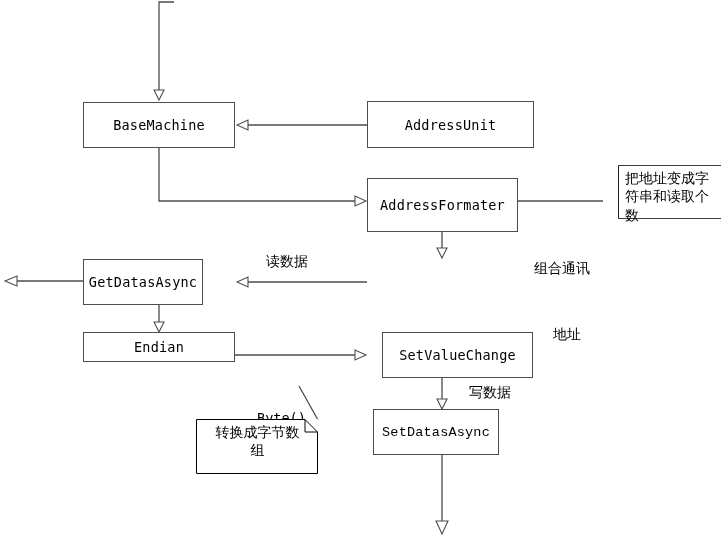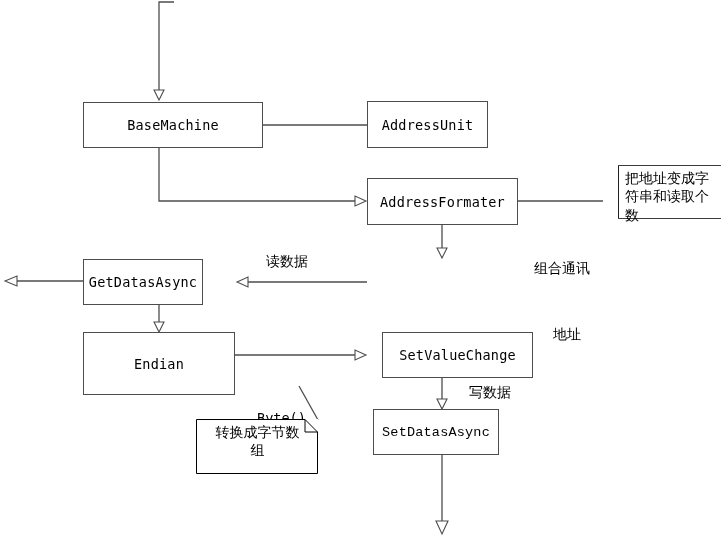"BaseMachine" div.node { width: 180px -> 152px }
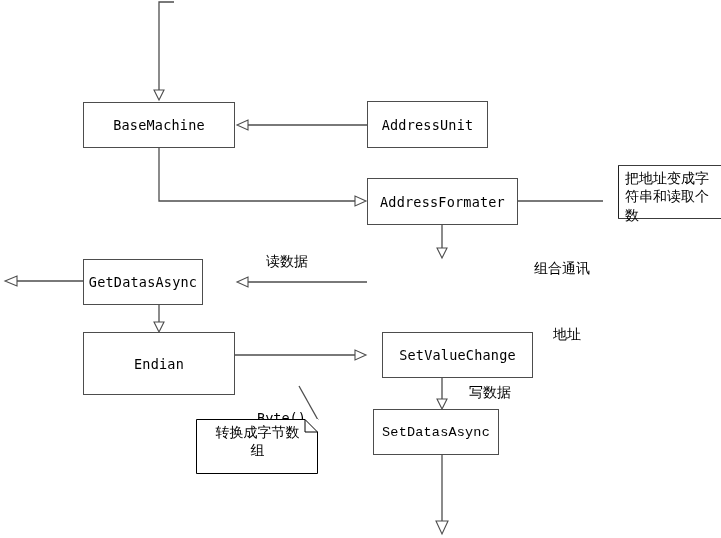"AddressUnit" div.node { width: 121px -> 167px }
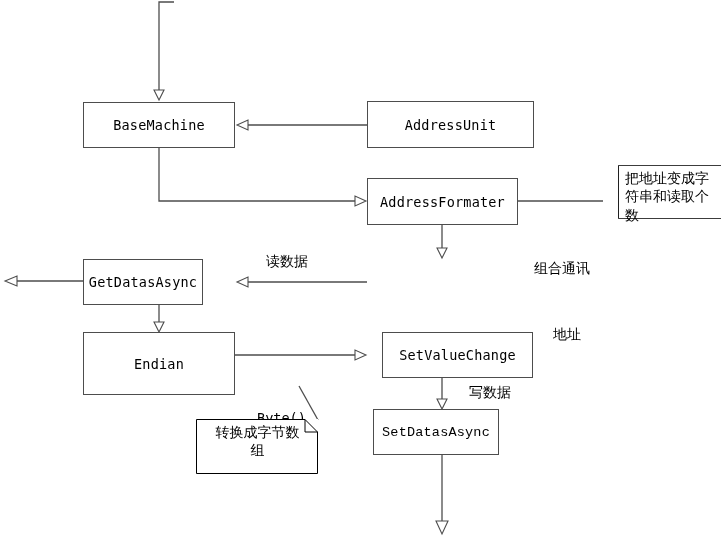"AddressFormater" div.node { height: 47px -> 54px }
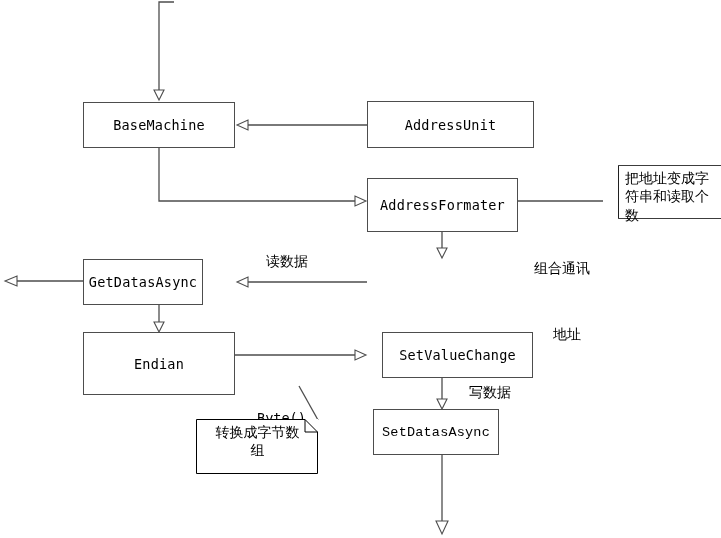"Endian" div.node { height: 63px -> 30px }
